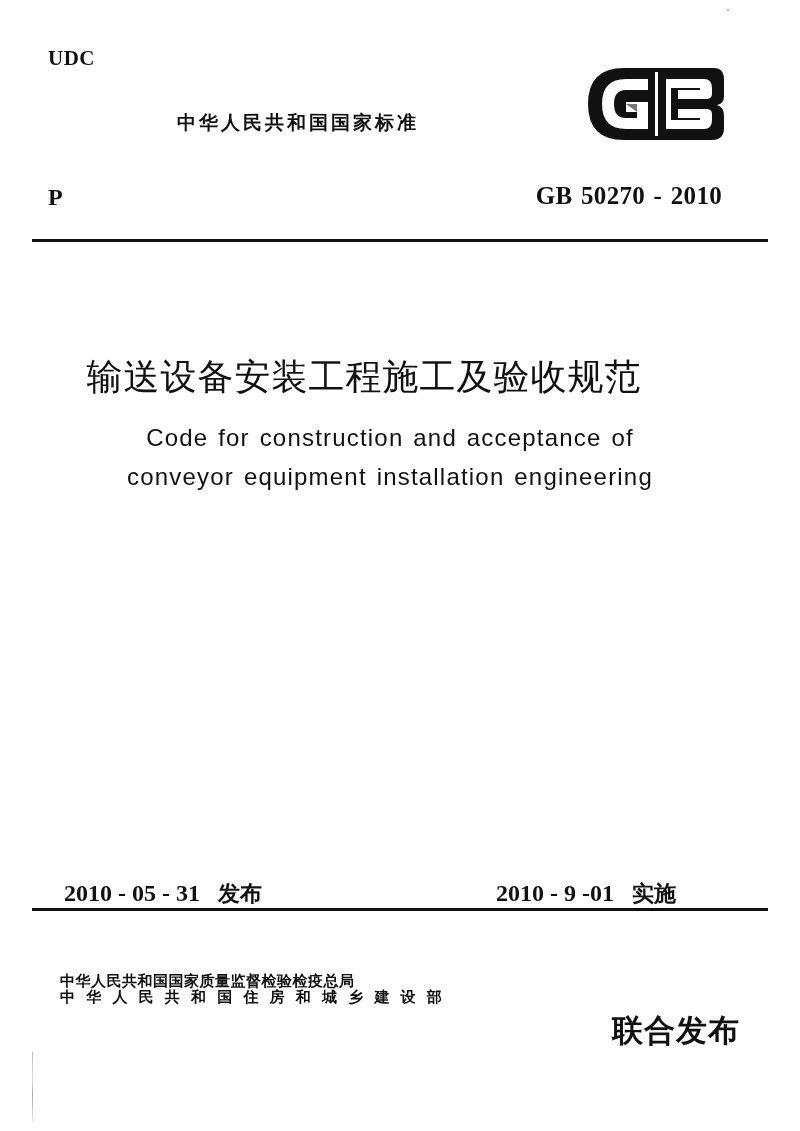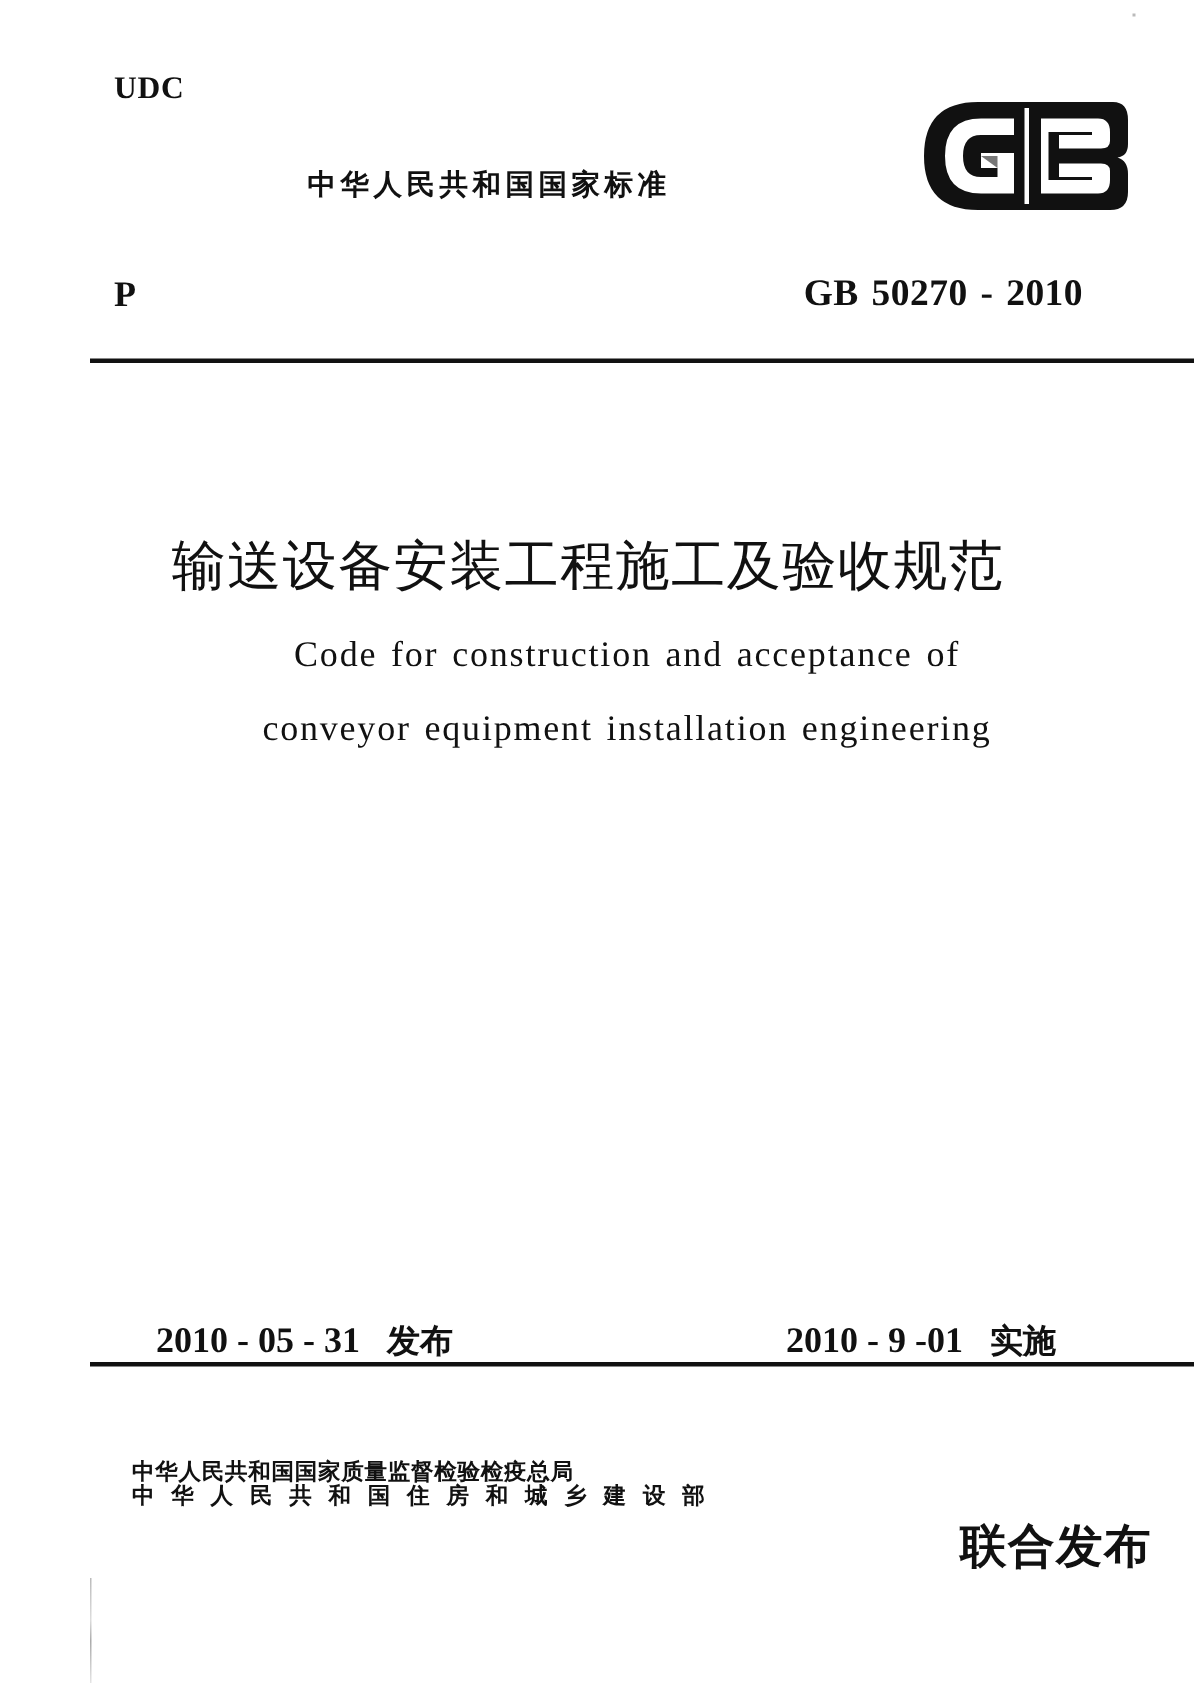"UDC" .abs { margin-left: 28px -> none }
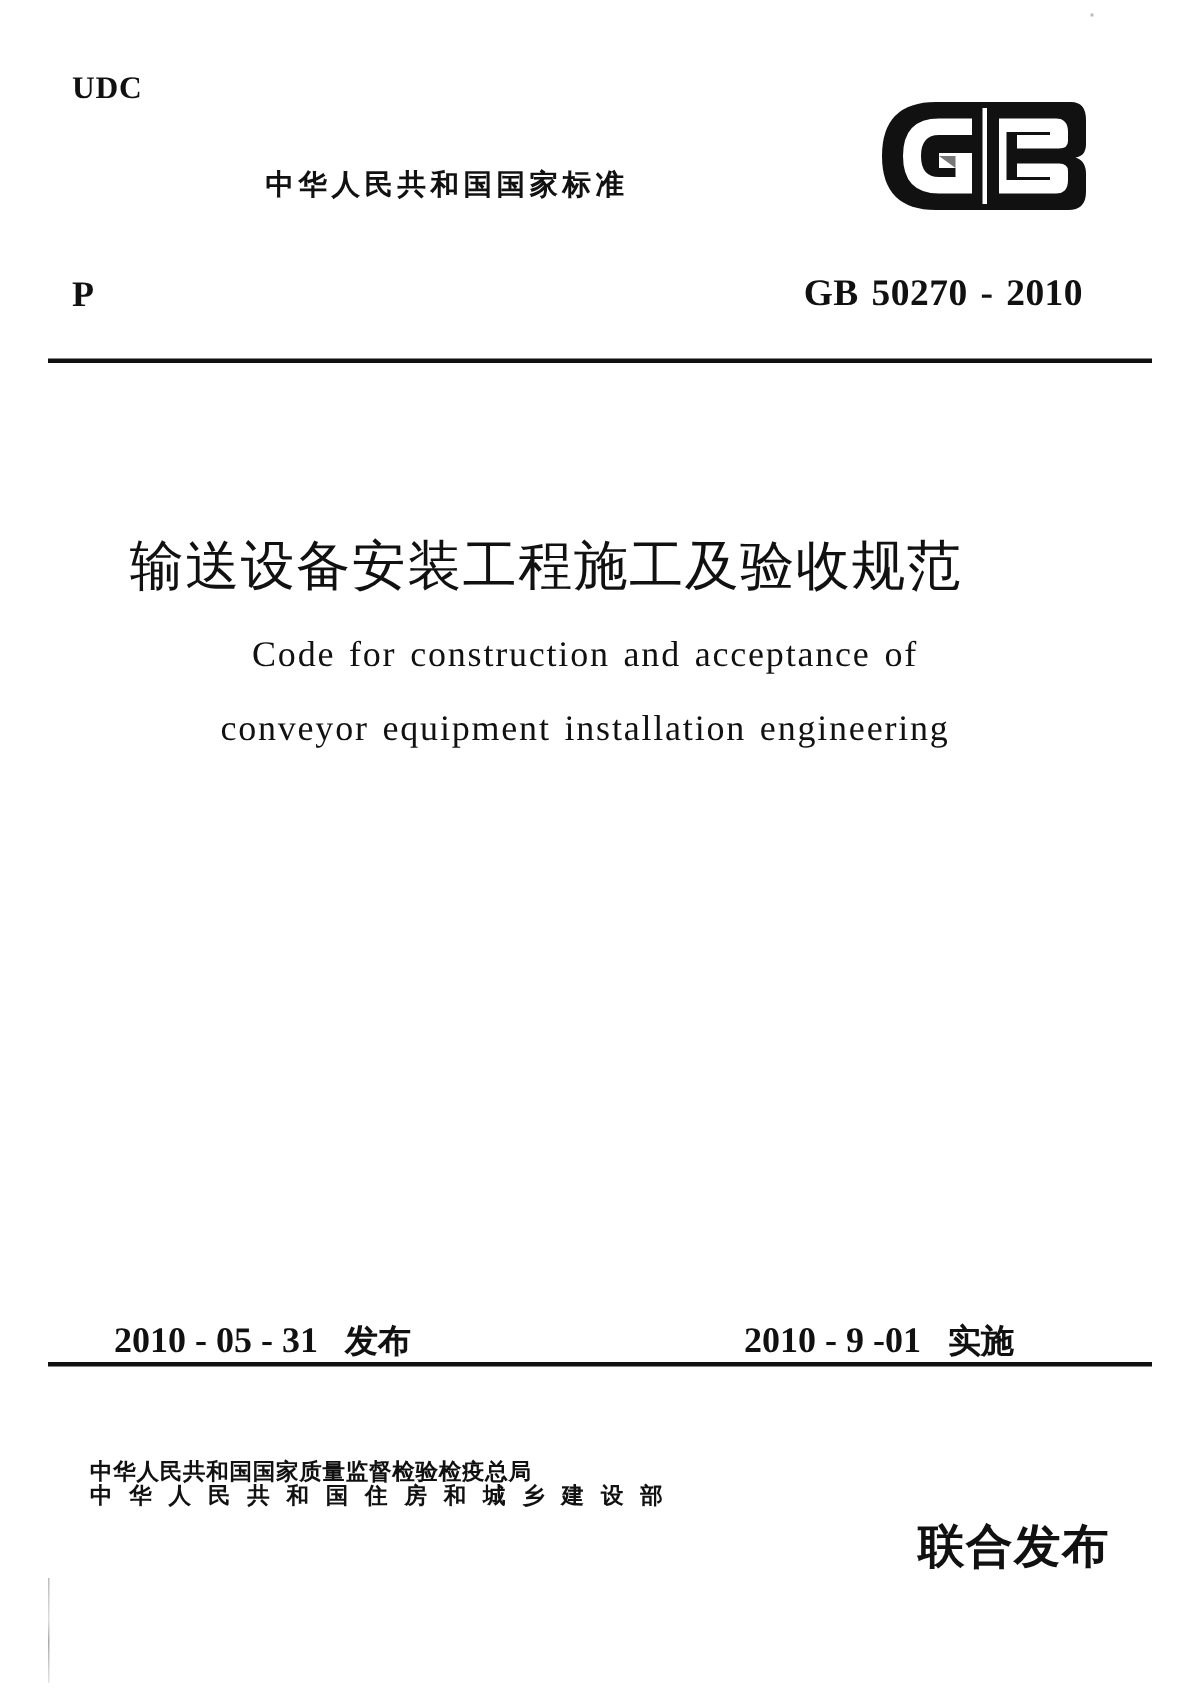"Code for construction and acceptance" .title-en { font-family: Liberation Serif, serif -> Liberation Sans, sans-serif }
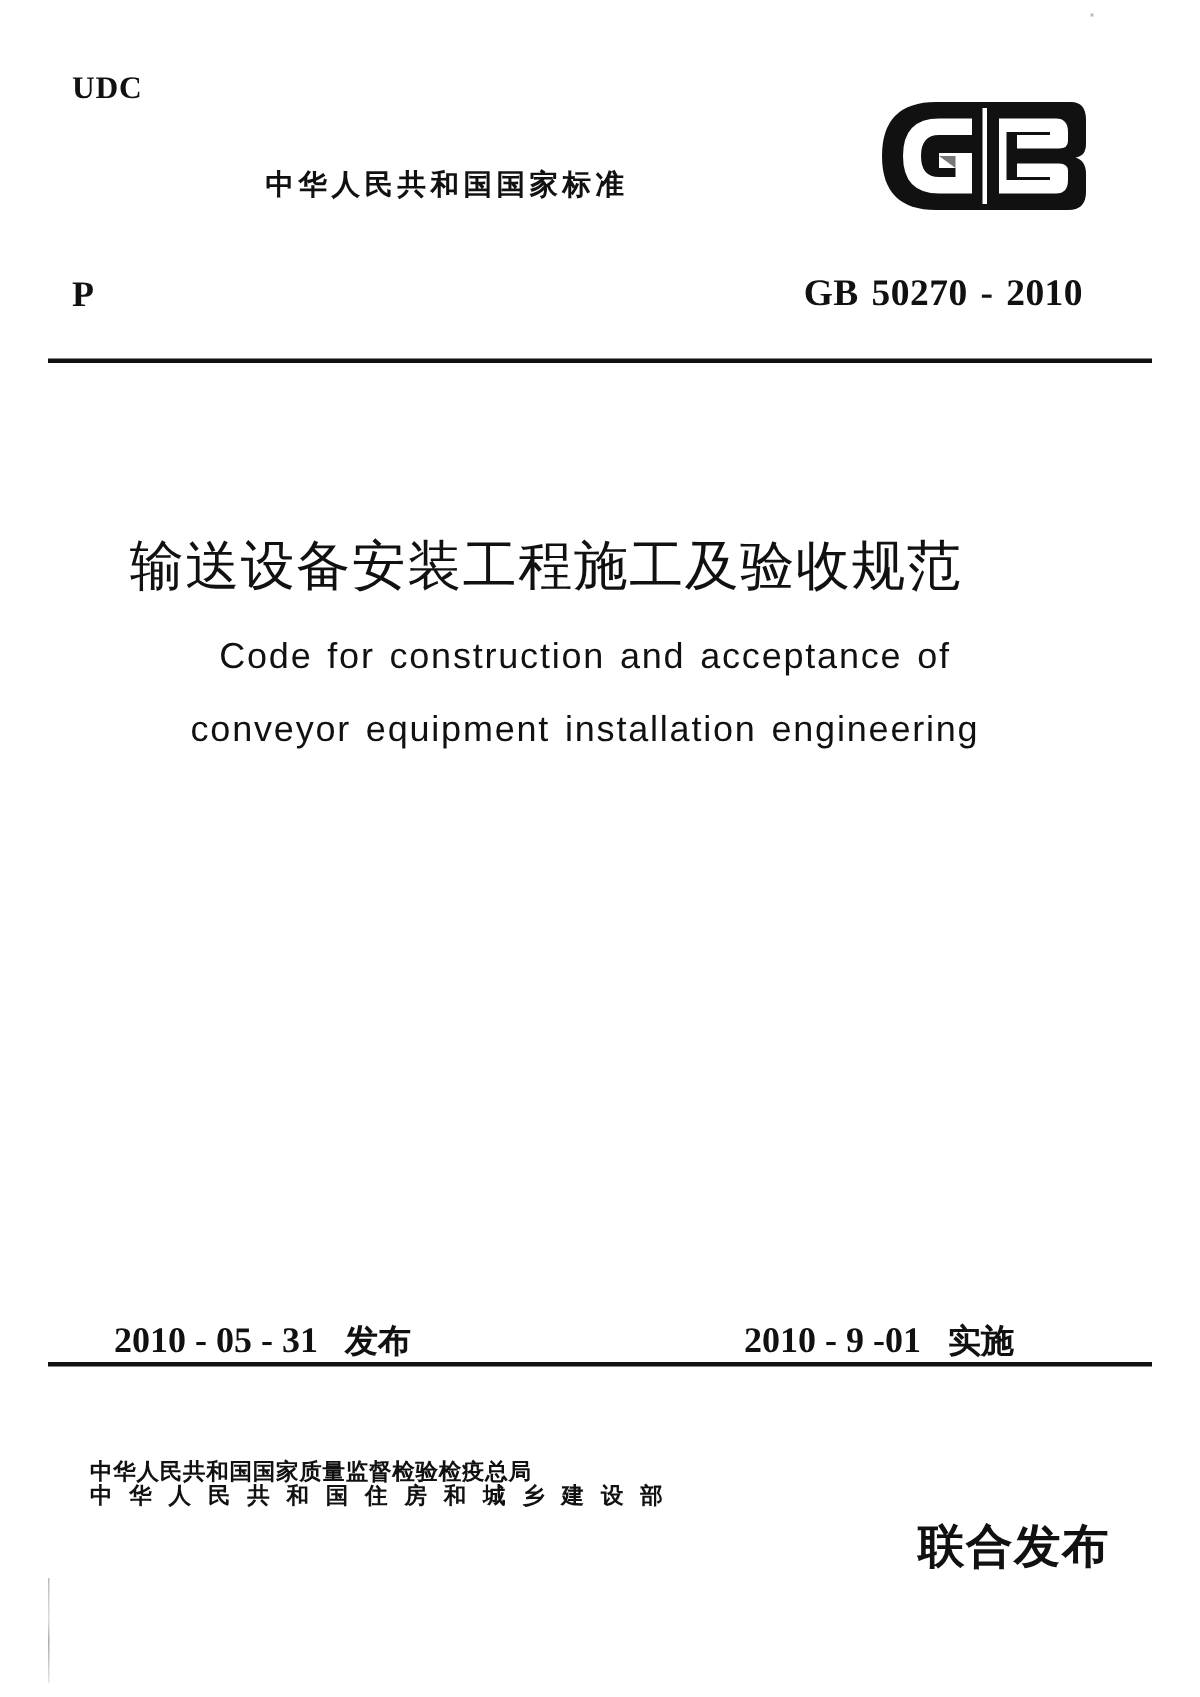"conveyor equipment installation" .title-en-2 { top: 473px -> 463px }
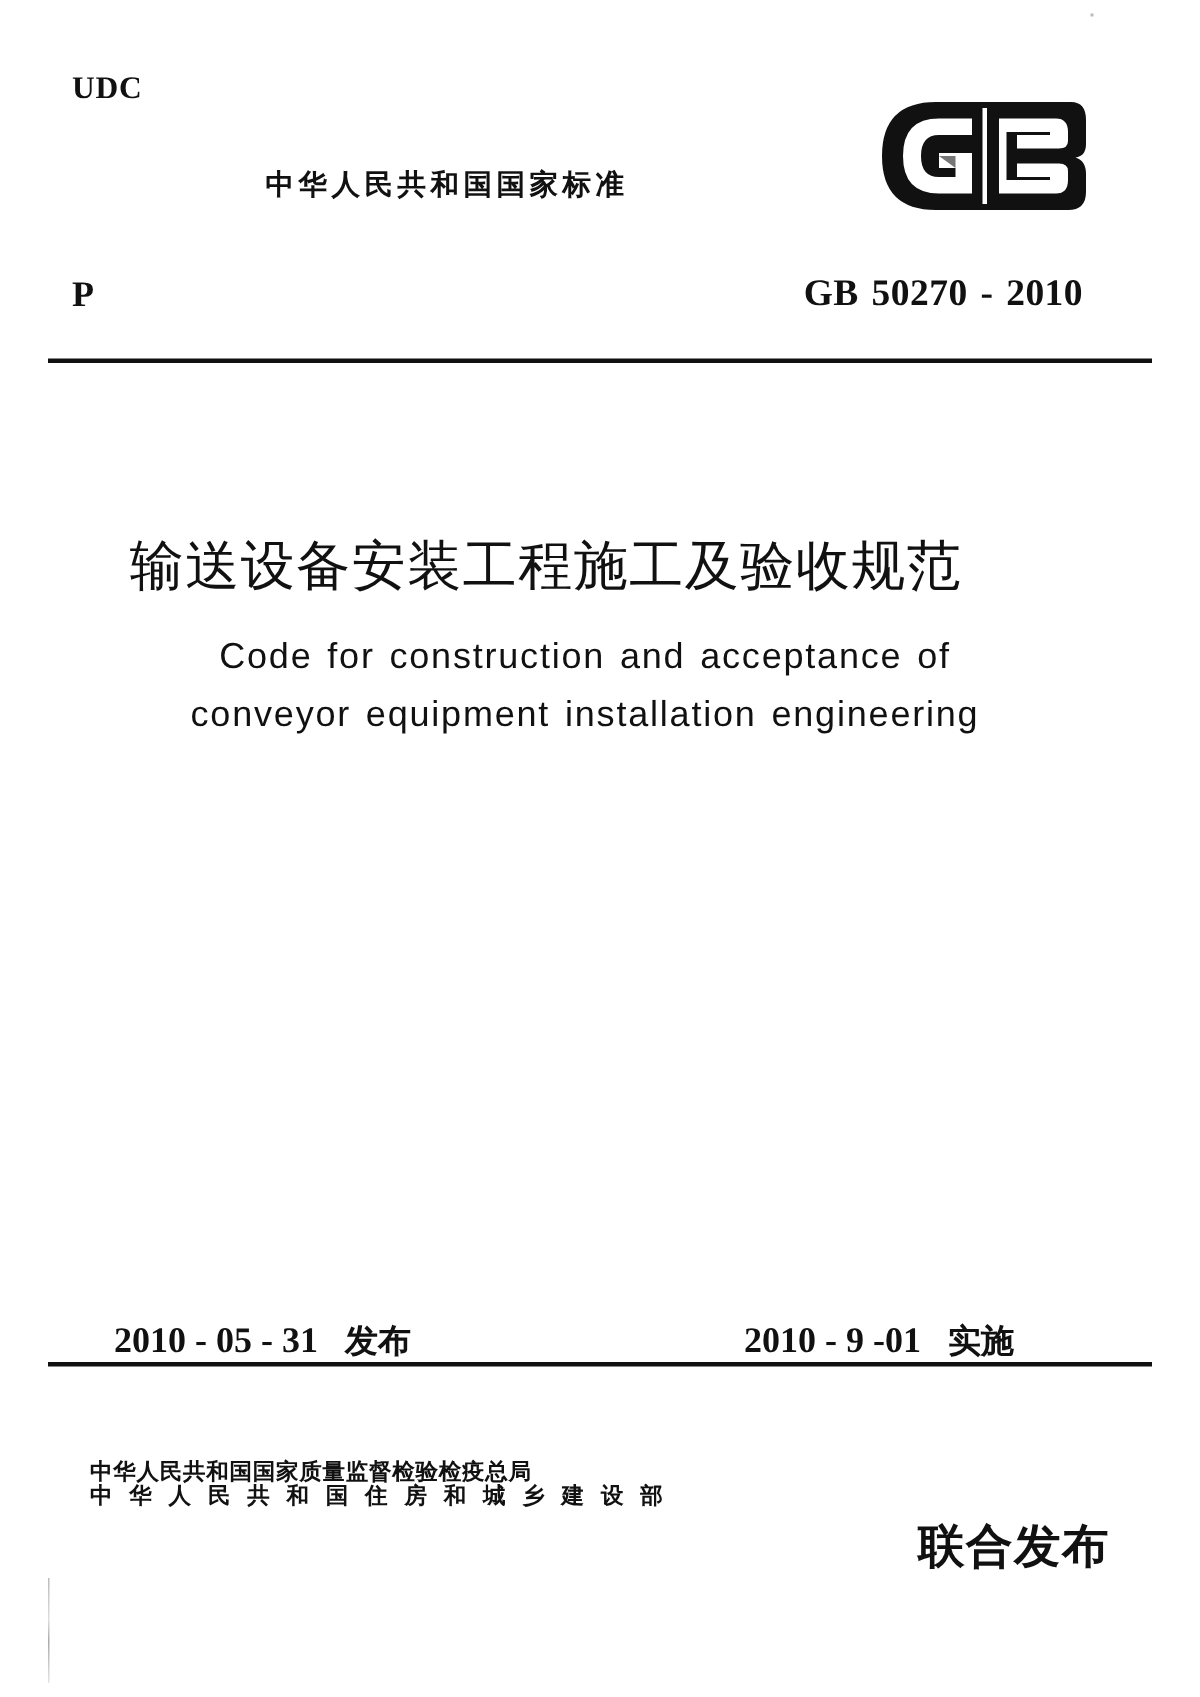"2010 - 05 - 31" .date-left { left: 64px -> 52px }
